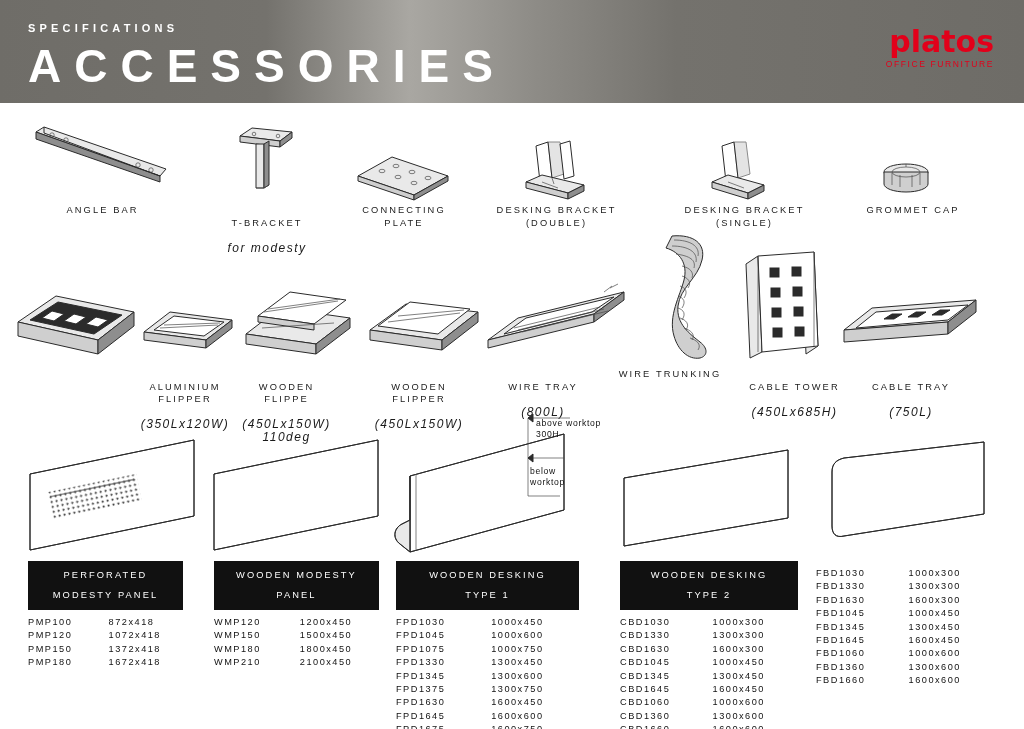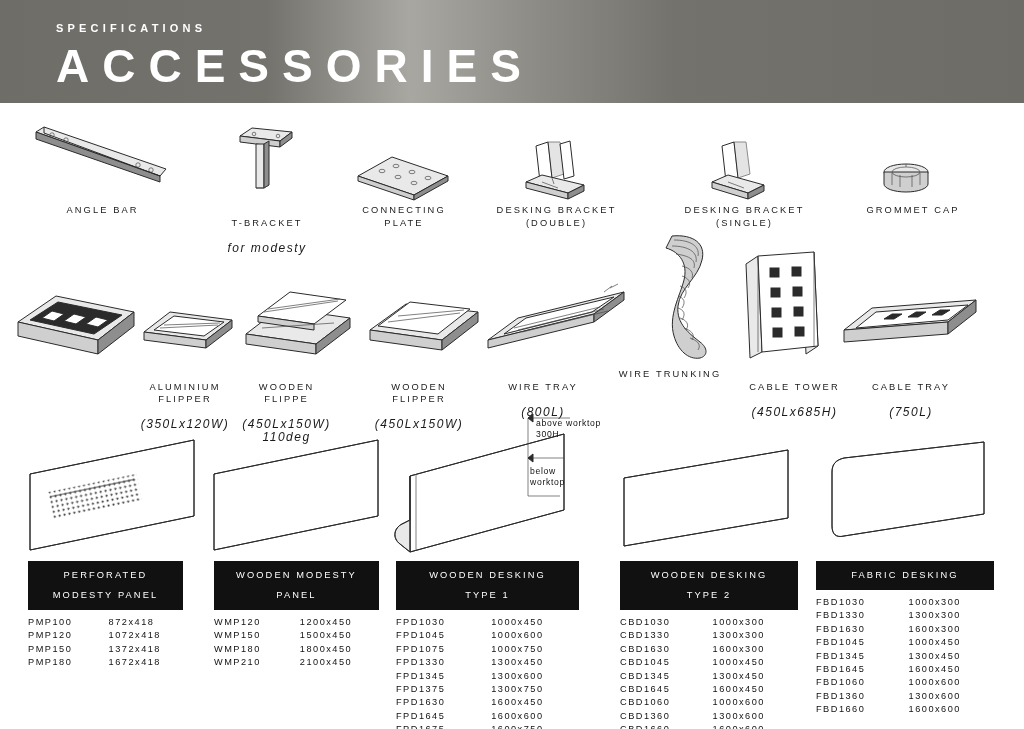"SPECIFICATIONS" .header-inner { margin-left: 28px -> none }
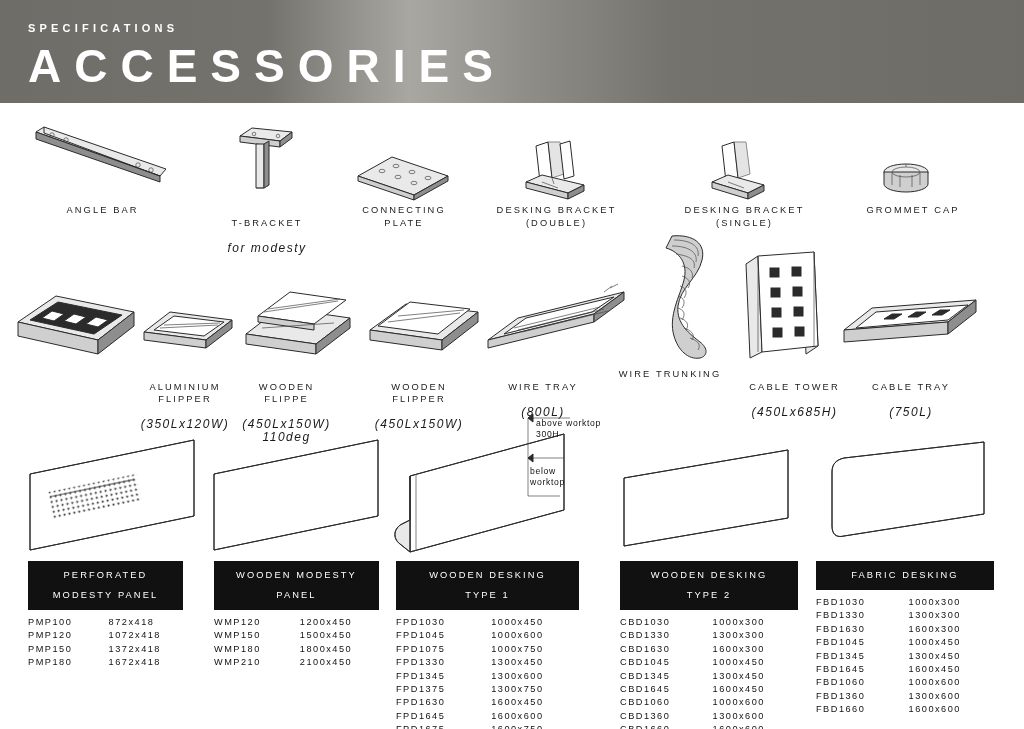"platos" div.logo { html: none -> <div> <div>platos</div> <div>OFFICE FURNITURE</div> </div> }
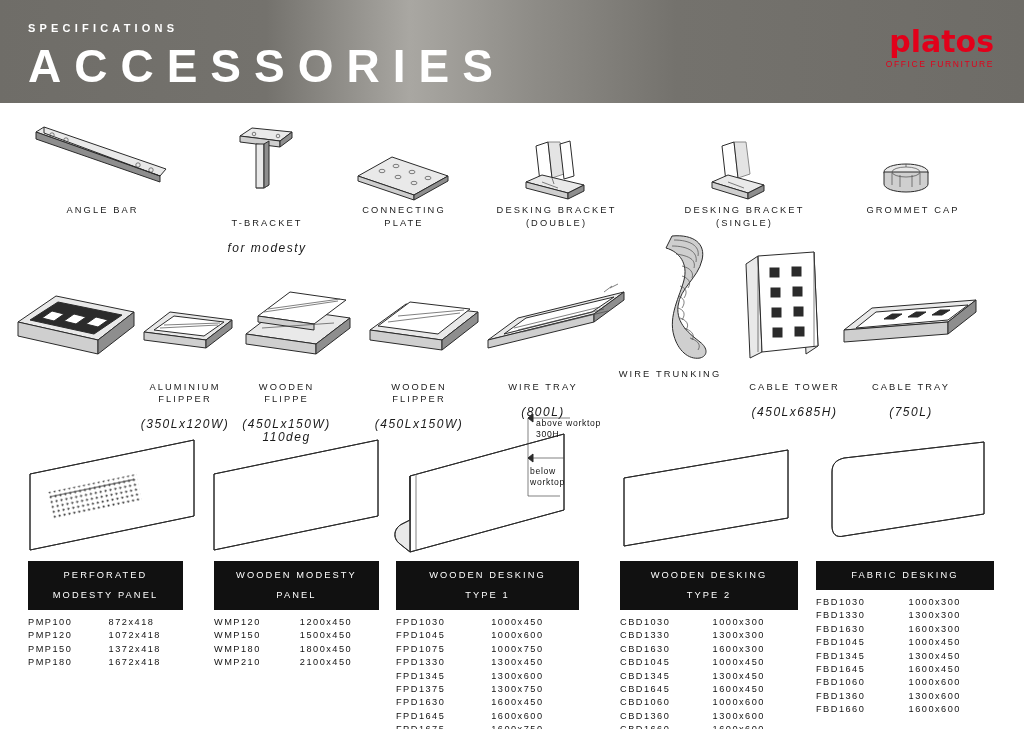"FABRIC DESKING" div.tbl-head { html: <div>FABRIC DESKING</div> -> none }
